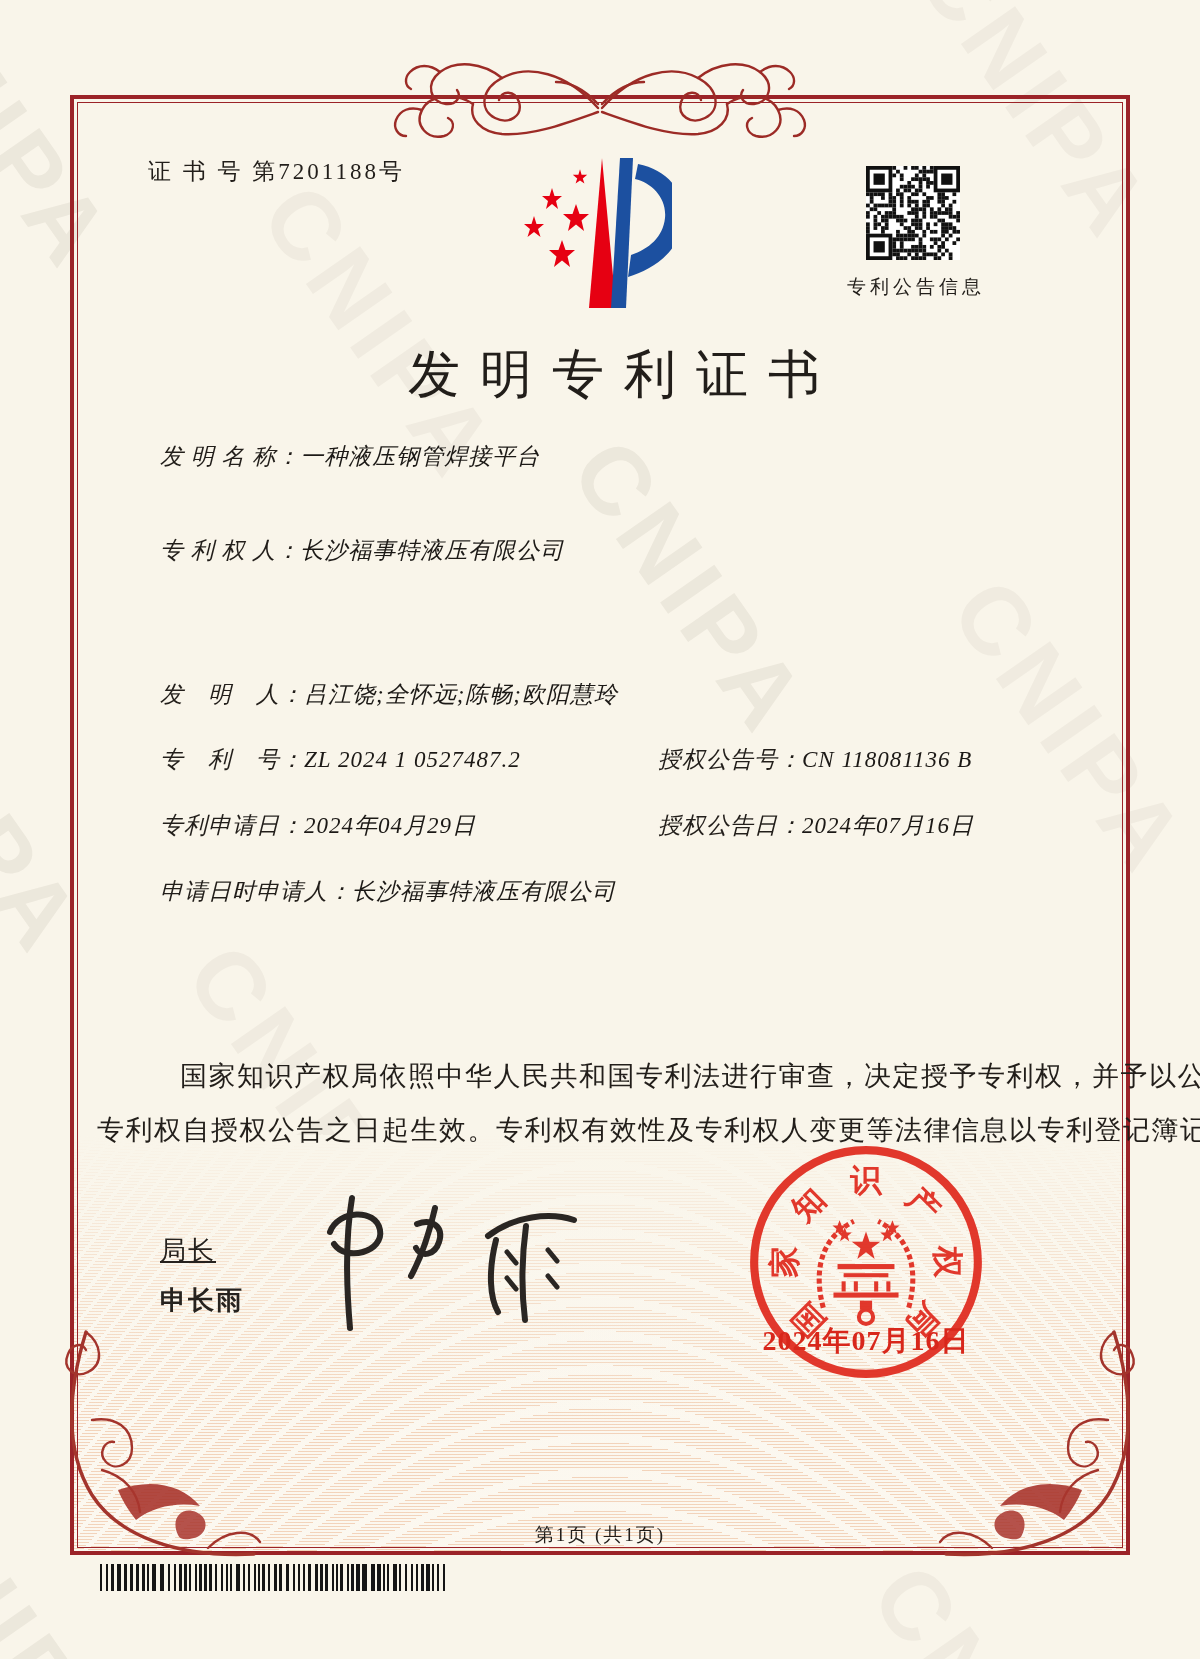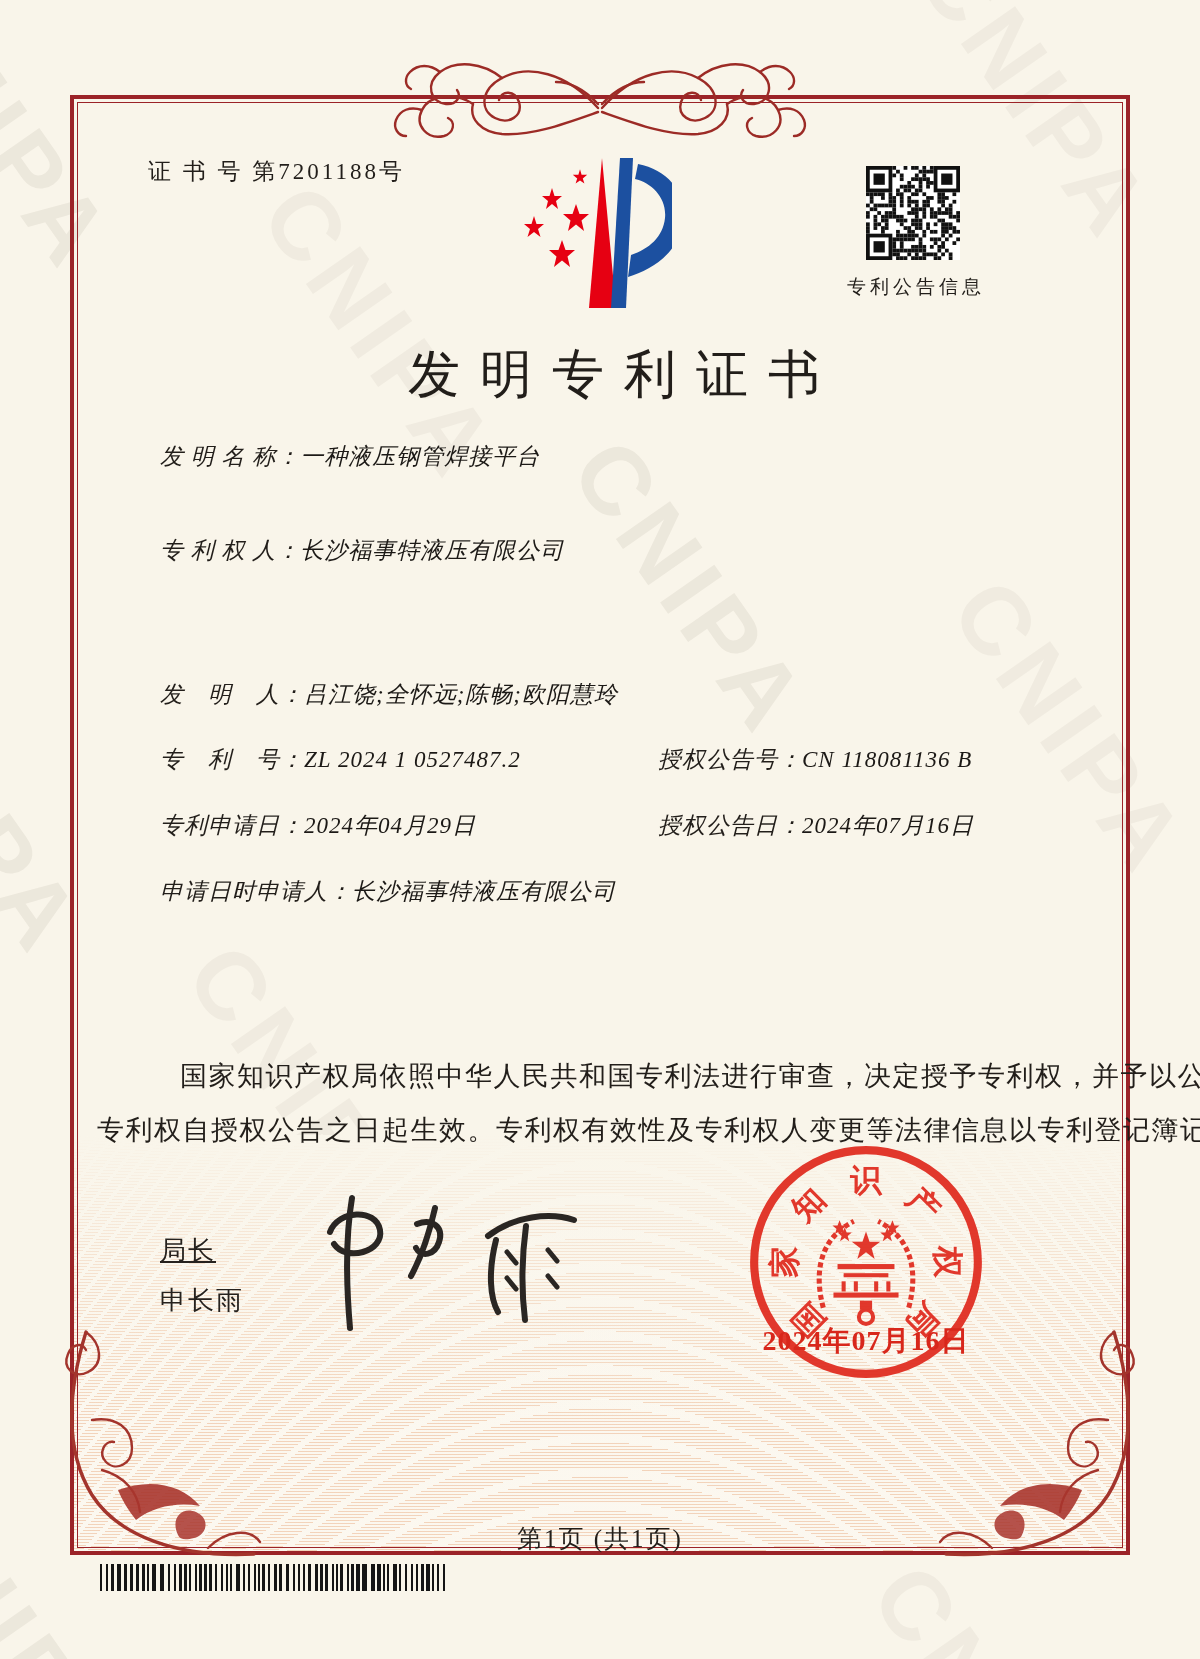"申长雨" .sig-name { font-weight: none -> bold }
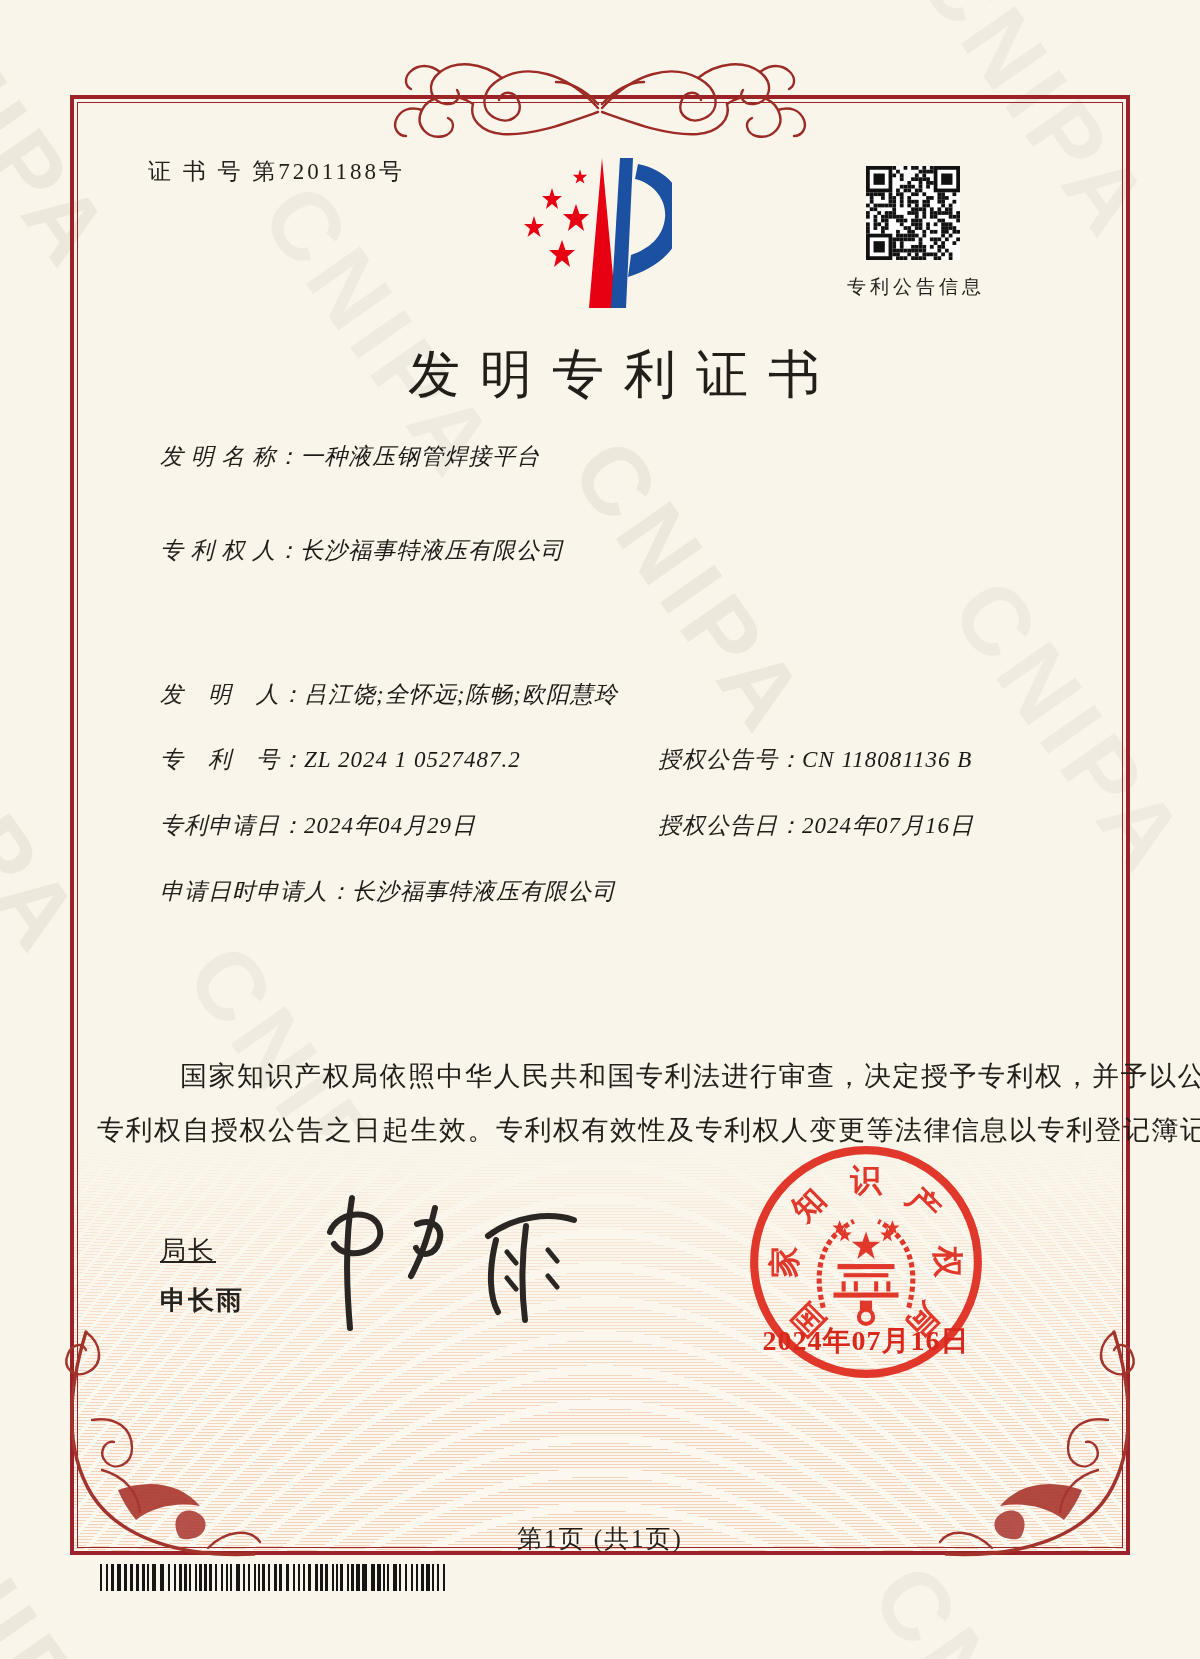"第1页 (共1页)" .pageno { font-size: 25px -> 19px }
